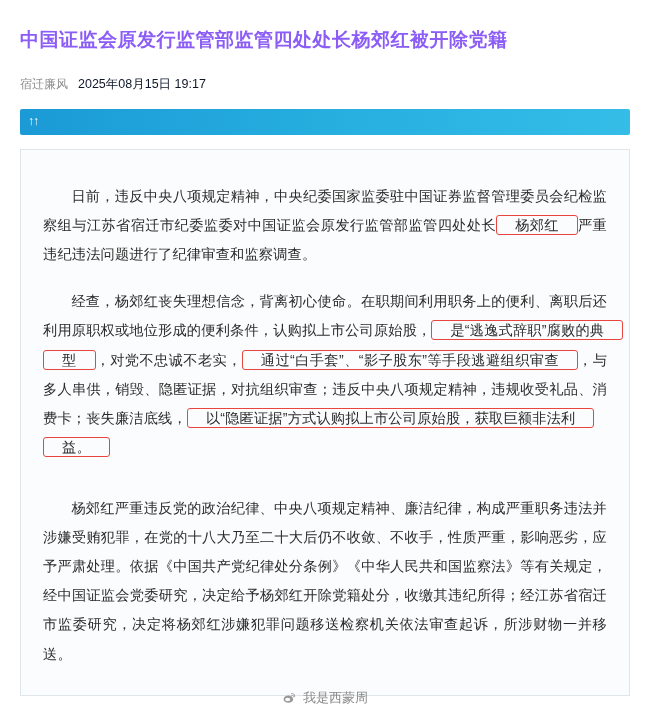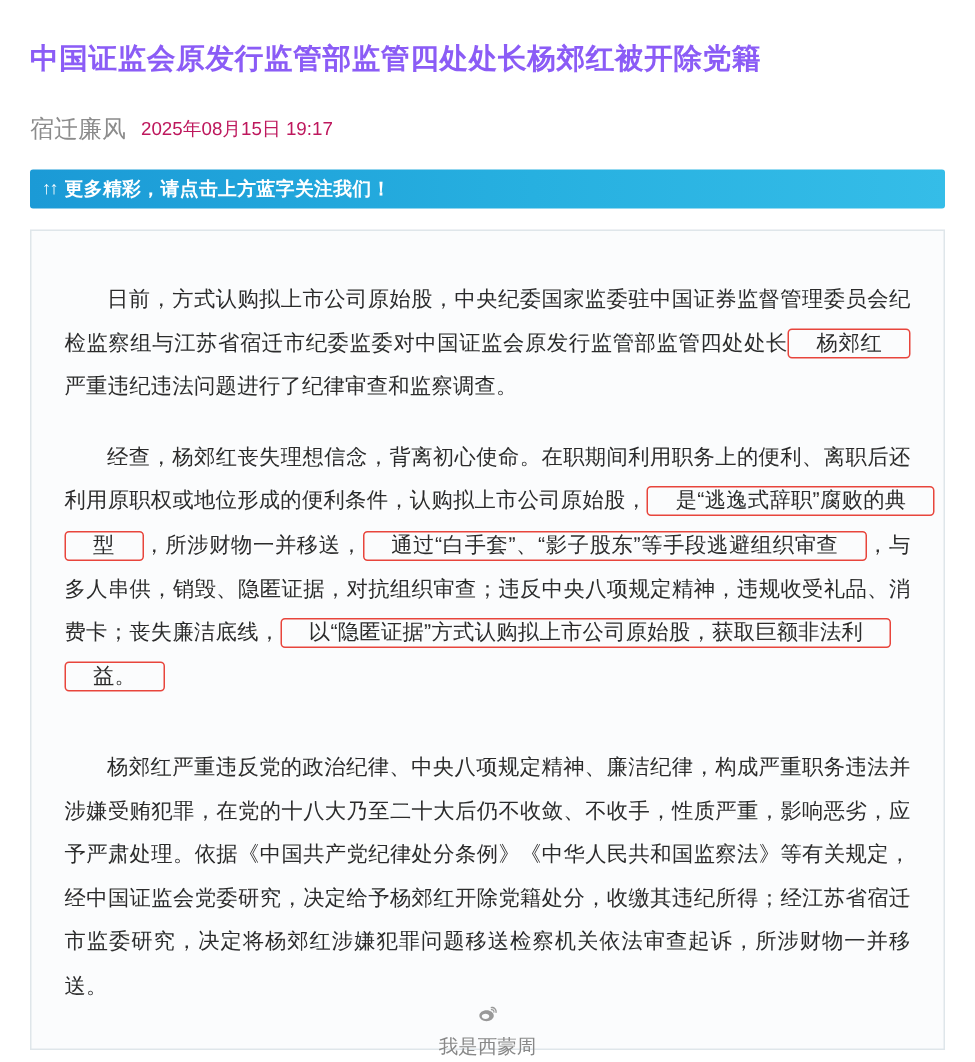"宿迁廉风" .meta-author { font-size: 16px -> 12px }
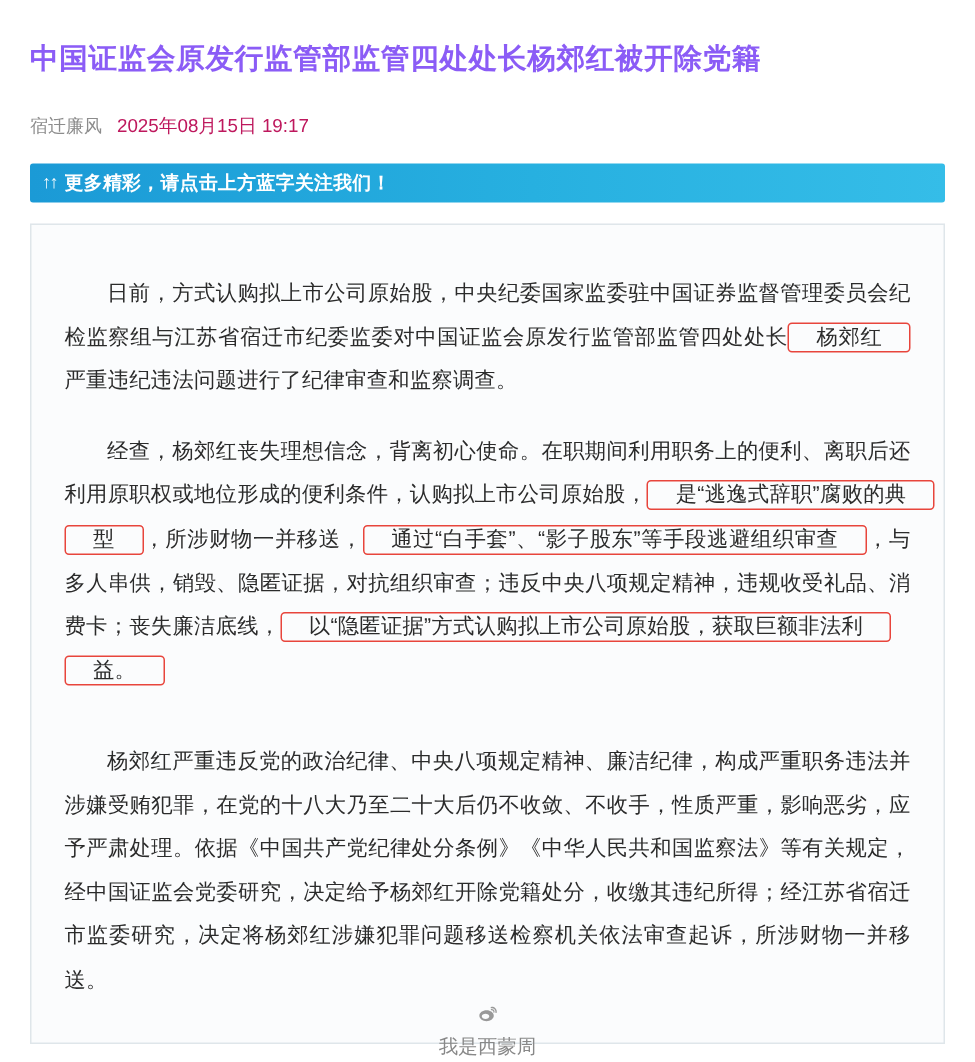"2025年08月15日 19:17" .meta-date { color: #be185d -> #0f172a }
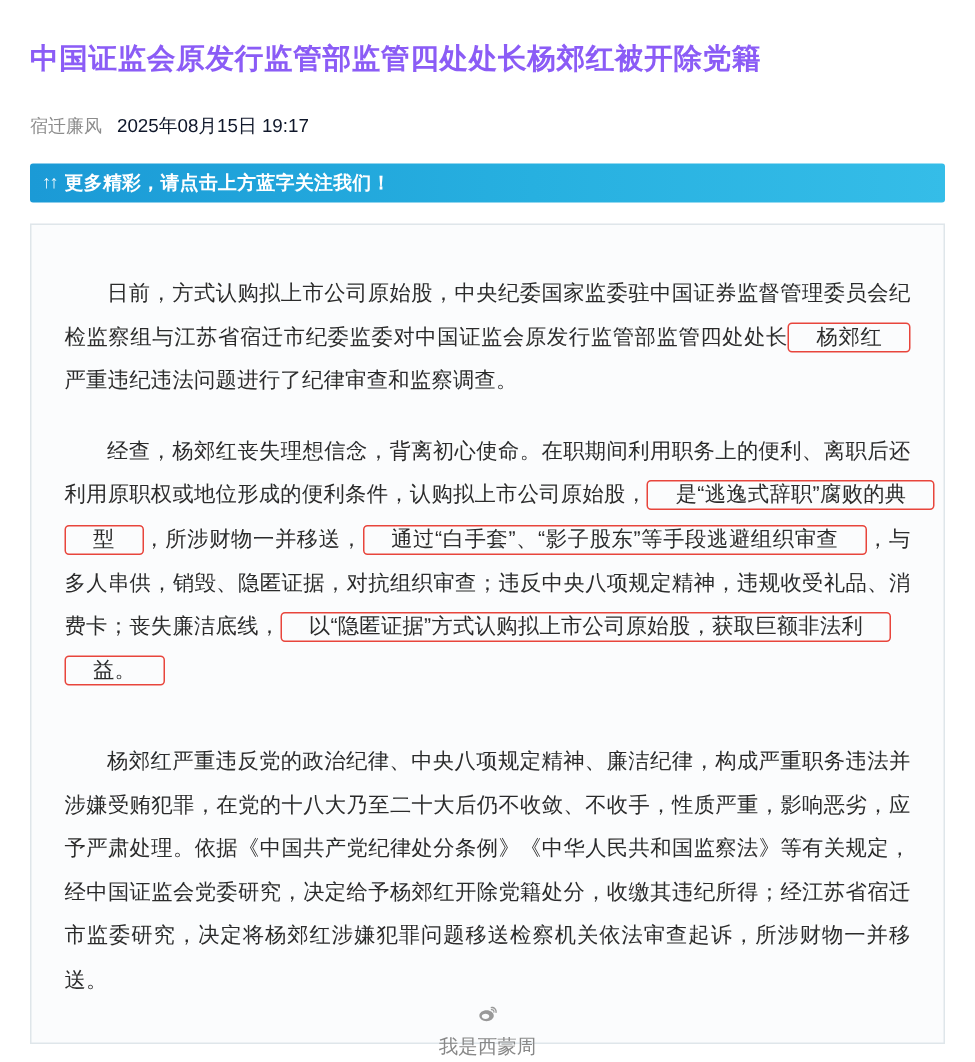"更多精彩，请点击上方蓝字关注我们！" span.banner-text { html: <span>更多精彩，请点击上方蓝字关注我们！</span> -> none }
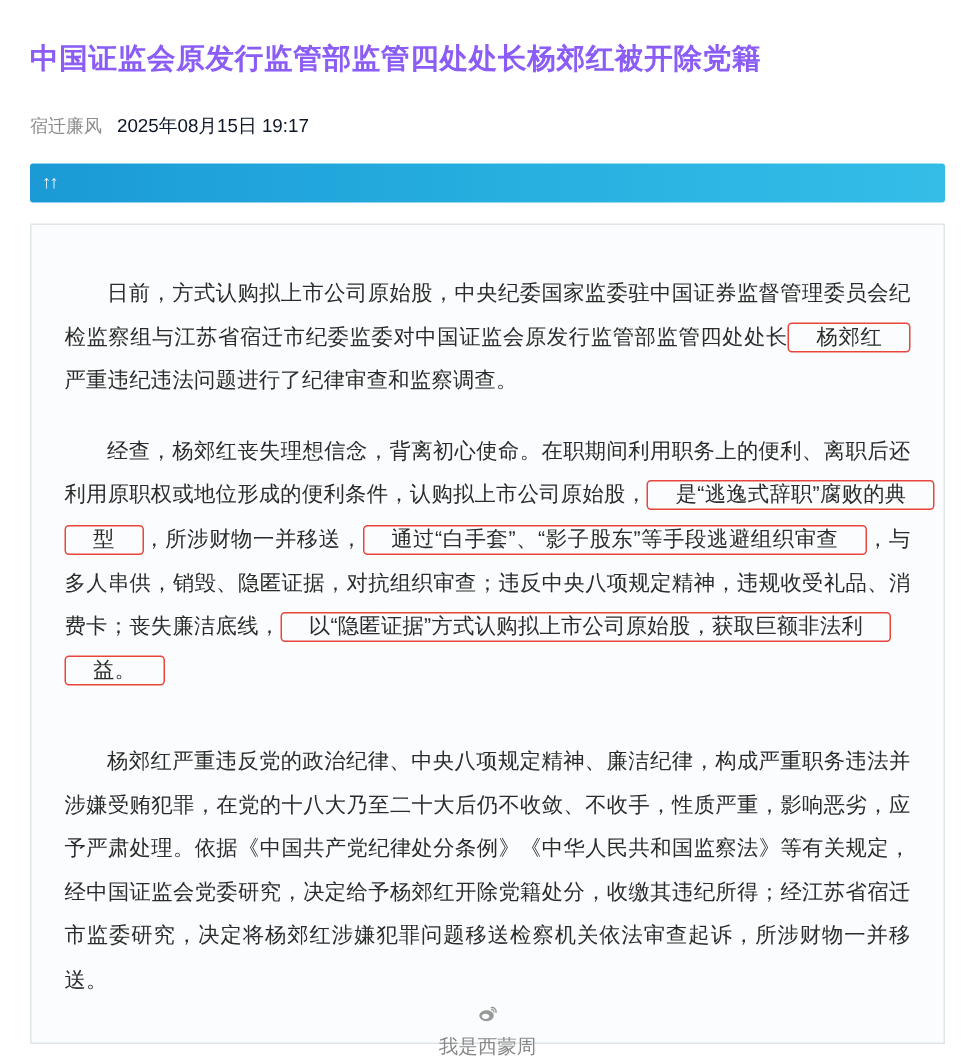"日前，方式认购拟上市公司原始股，中央纪委国家监委驻中国证券监督管理委员会纪检监察" span { text: 方式认购拟上市公司原始股 -> 违反中央八项规定精神 }
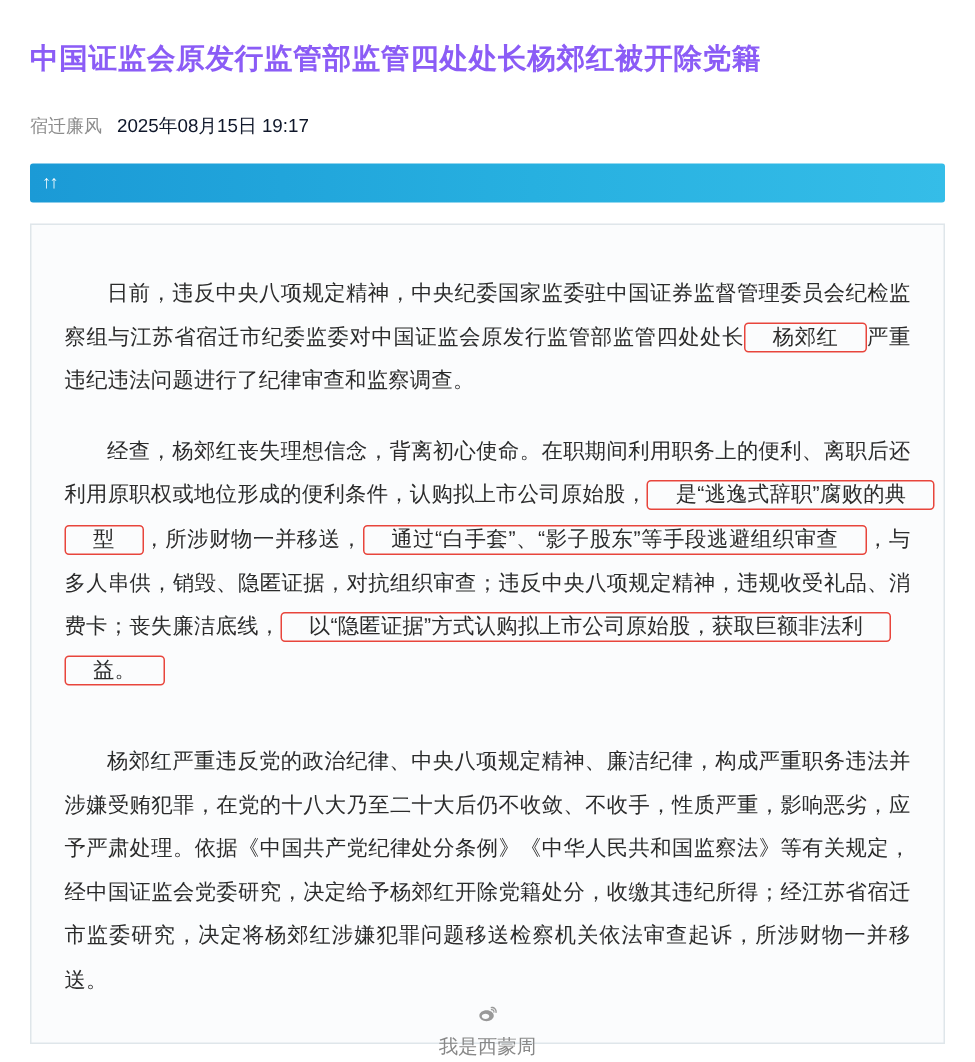"，所涉财物一并移送，" span { text: 所涉财物一并移送 -> 对党不忠诚不老实 }
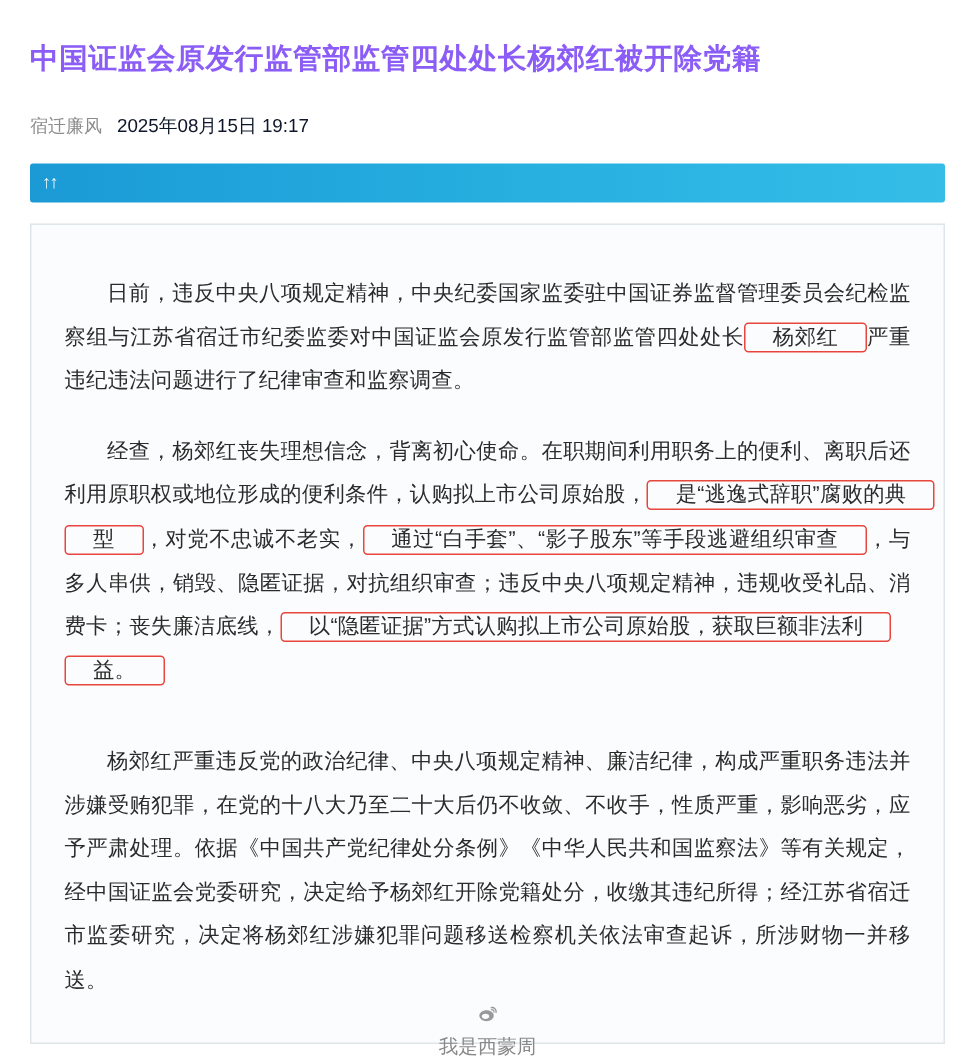"我是西蒙周" .footer { flex-direction: column -> none }
